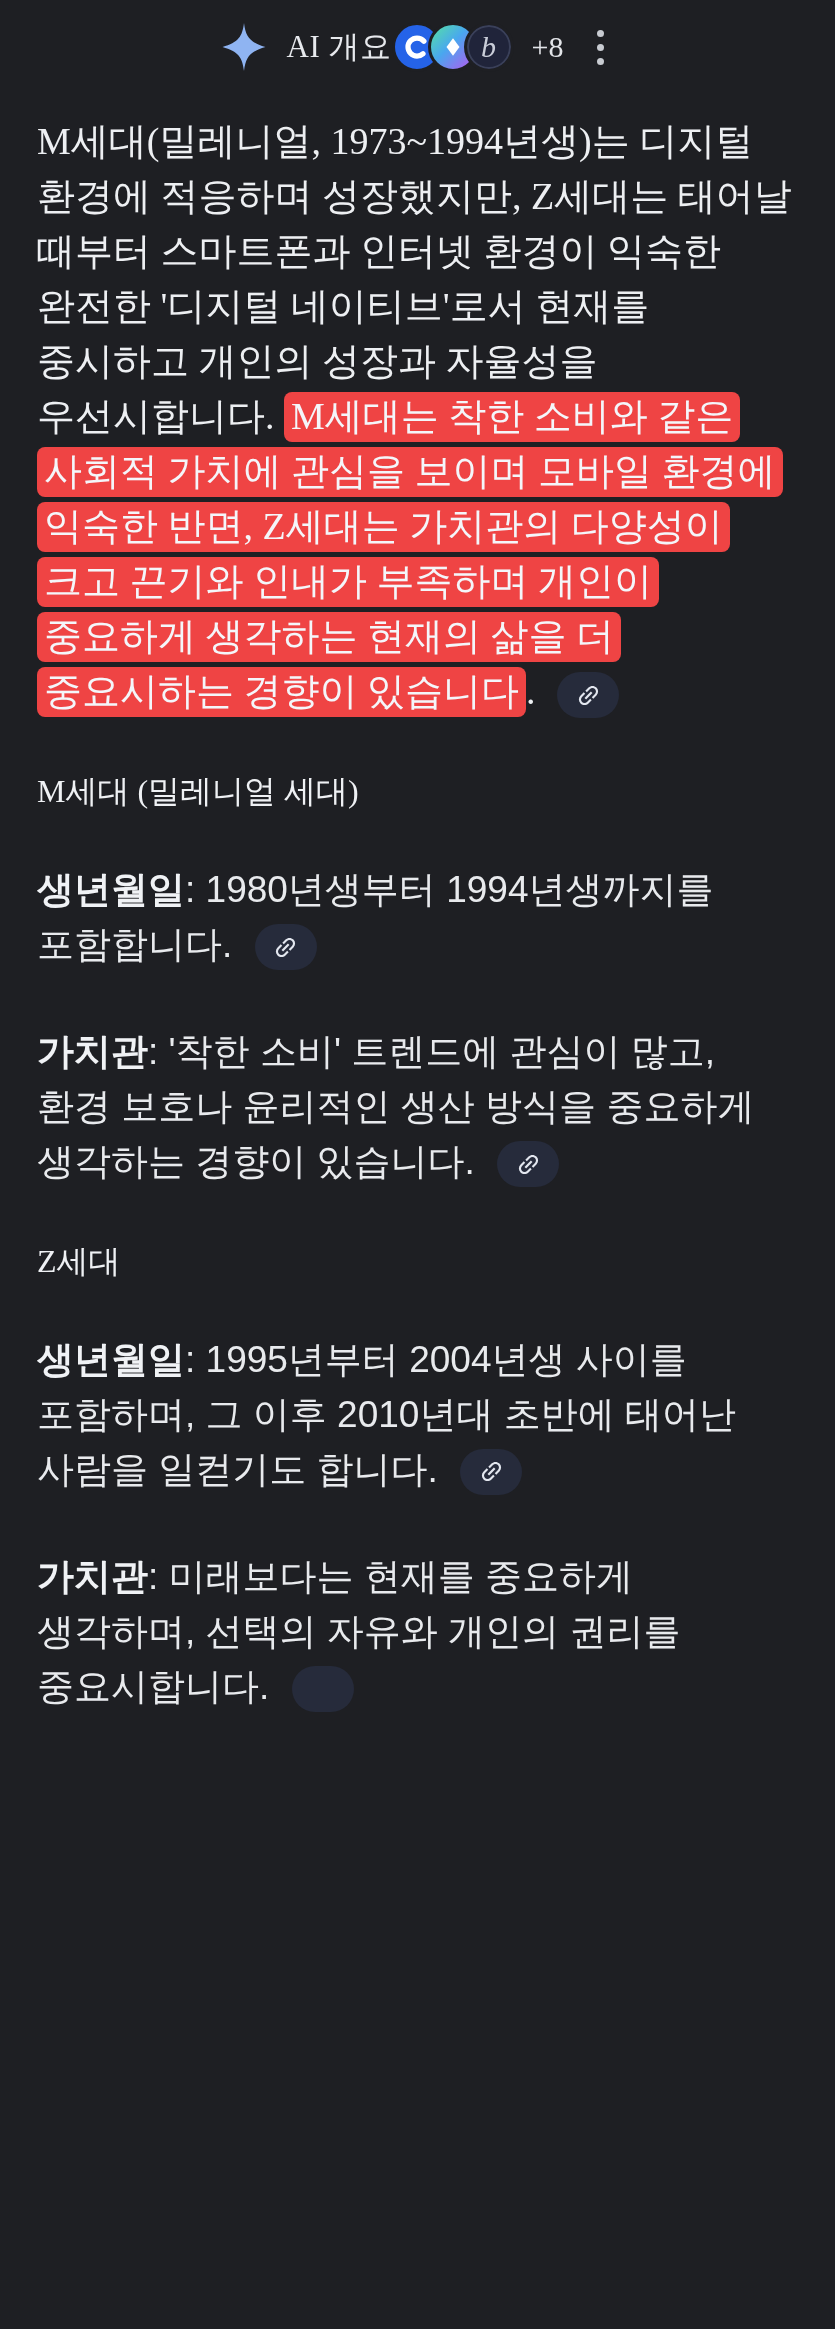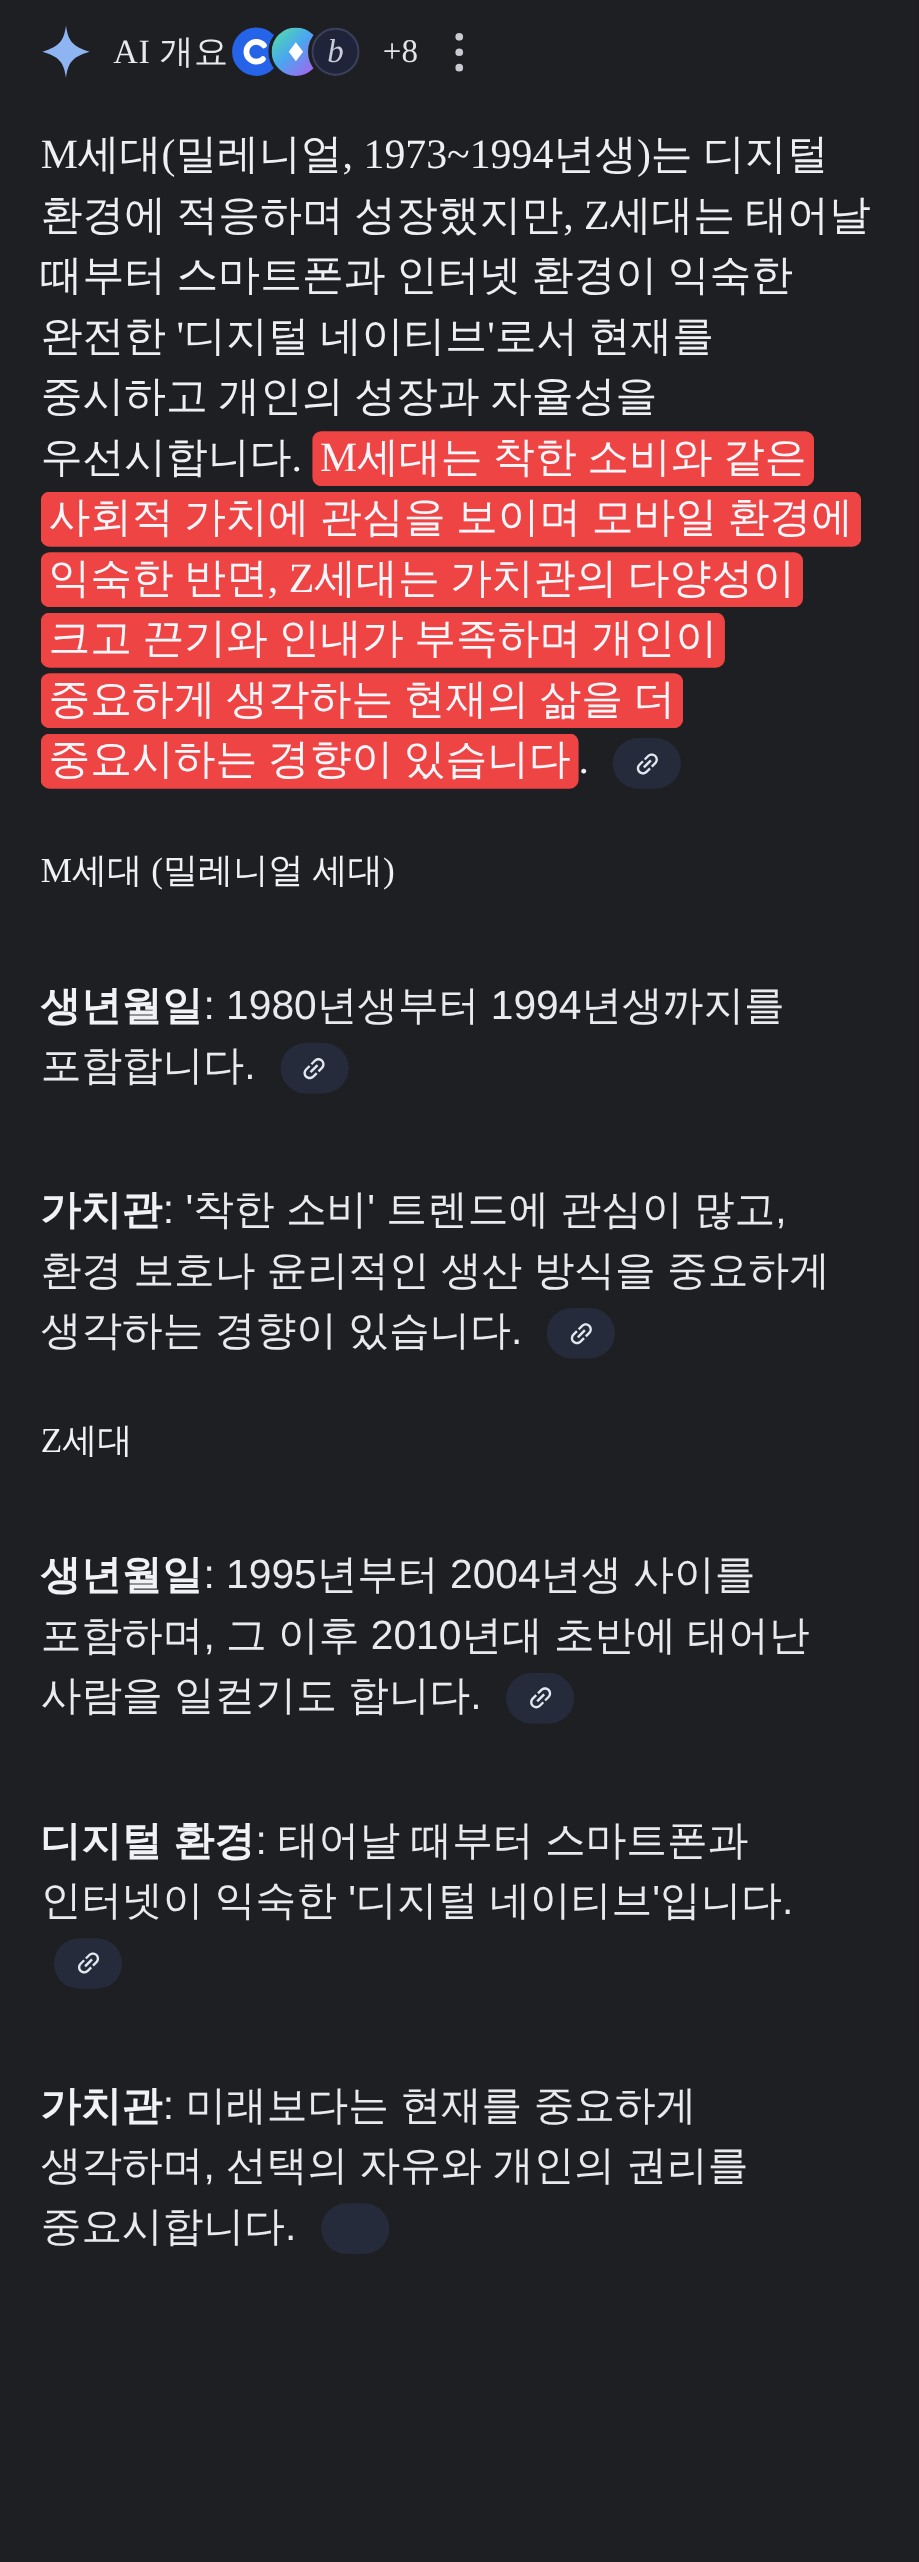"AI 개요" .hdr { justify-content: flex-start -> center }
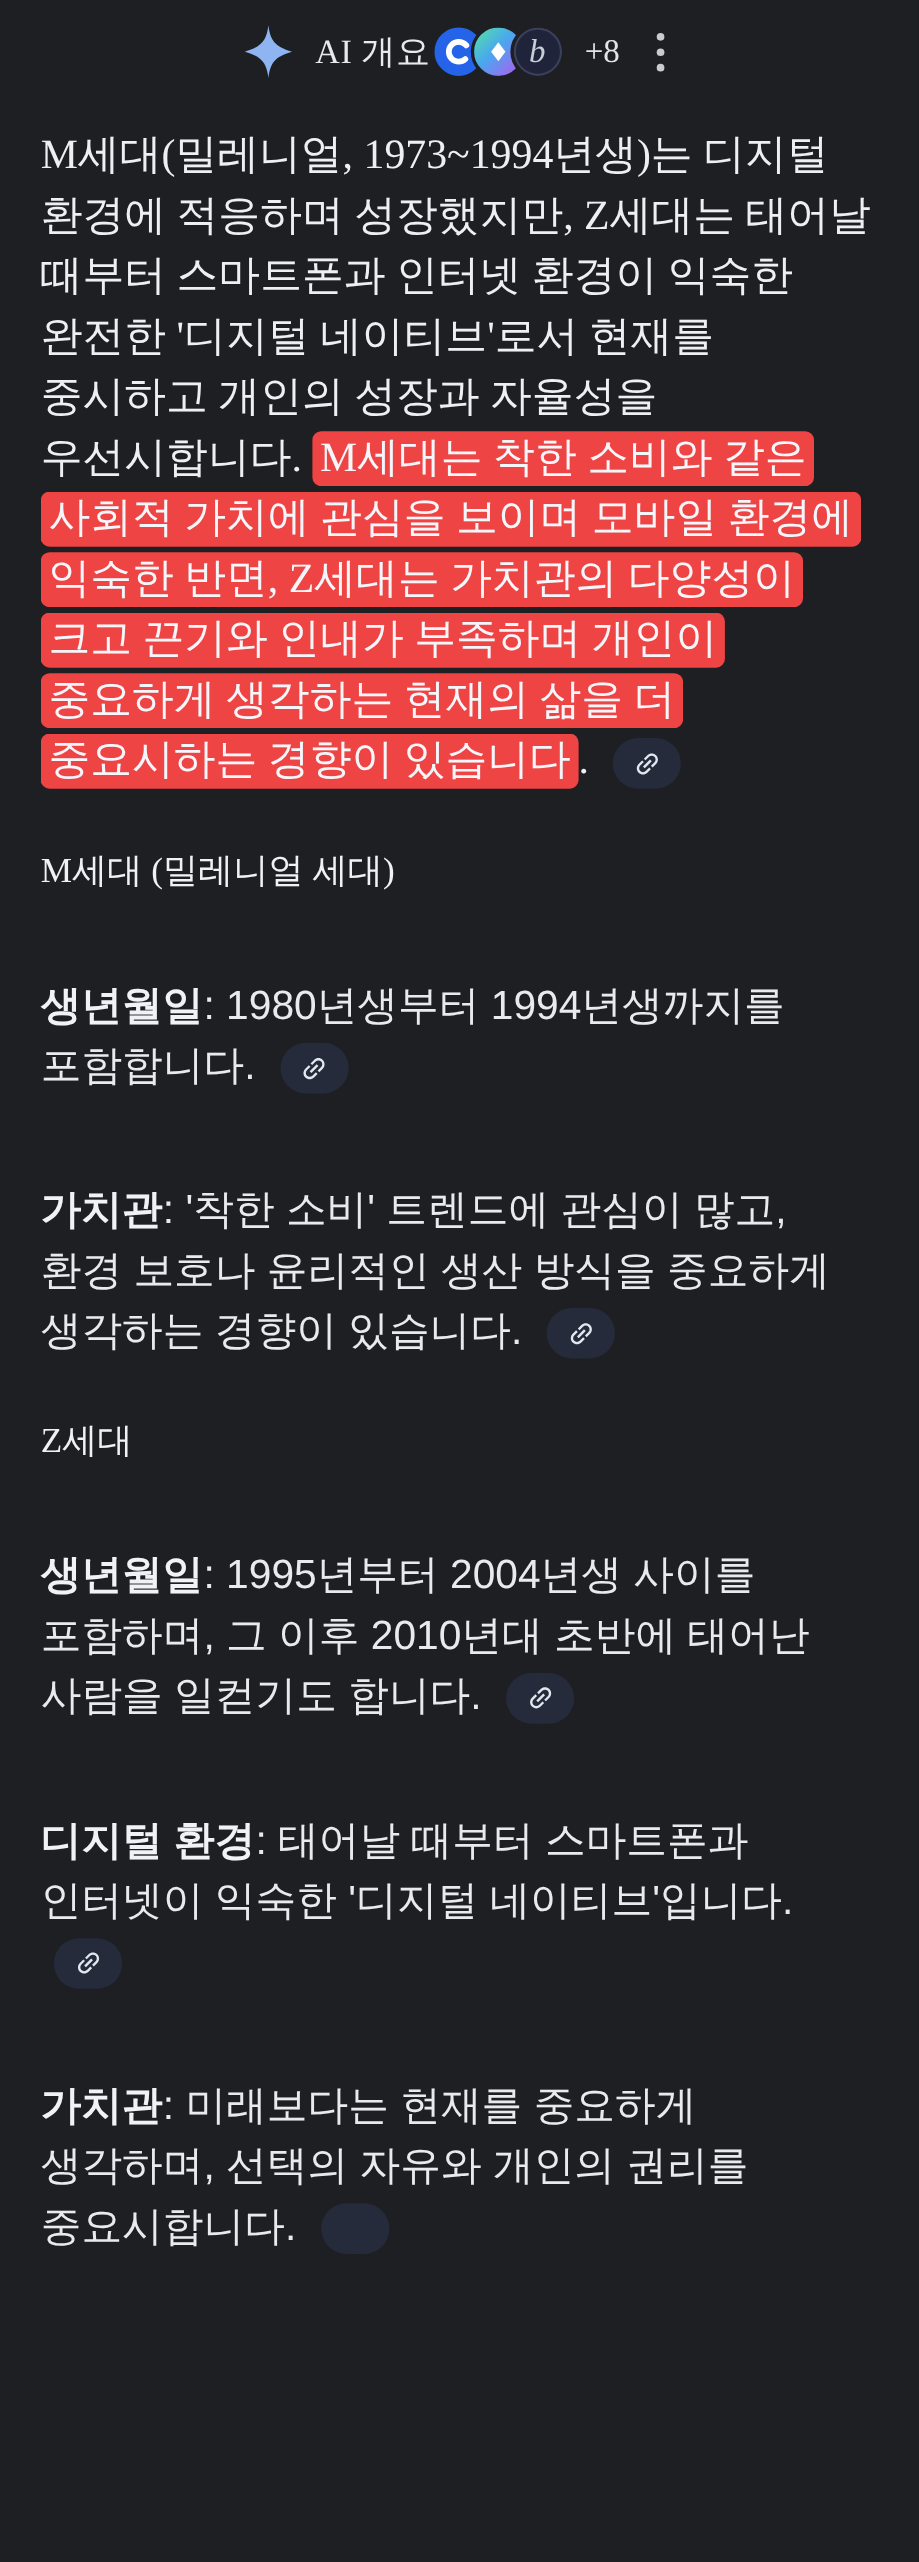"생년월일: 1980년생부터 1994년생까지를 포함합니다." p.item { margin: 76px 0 0 -> 52px 0 0 }
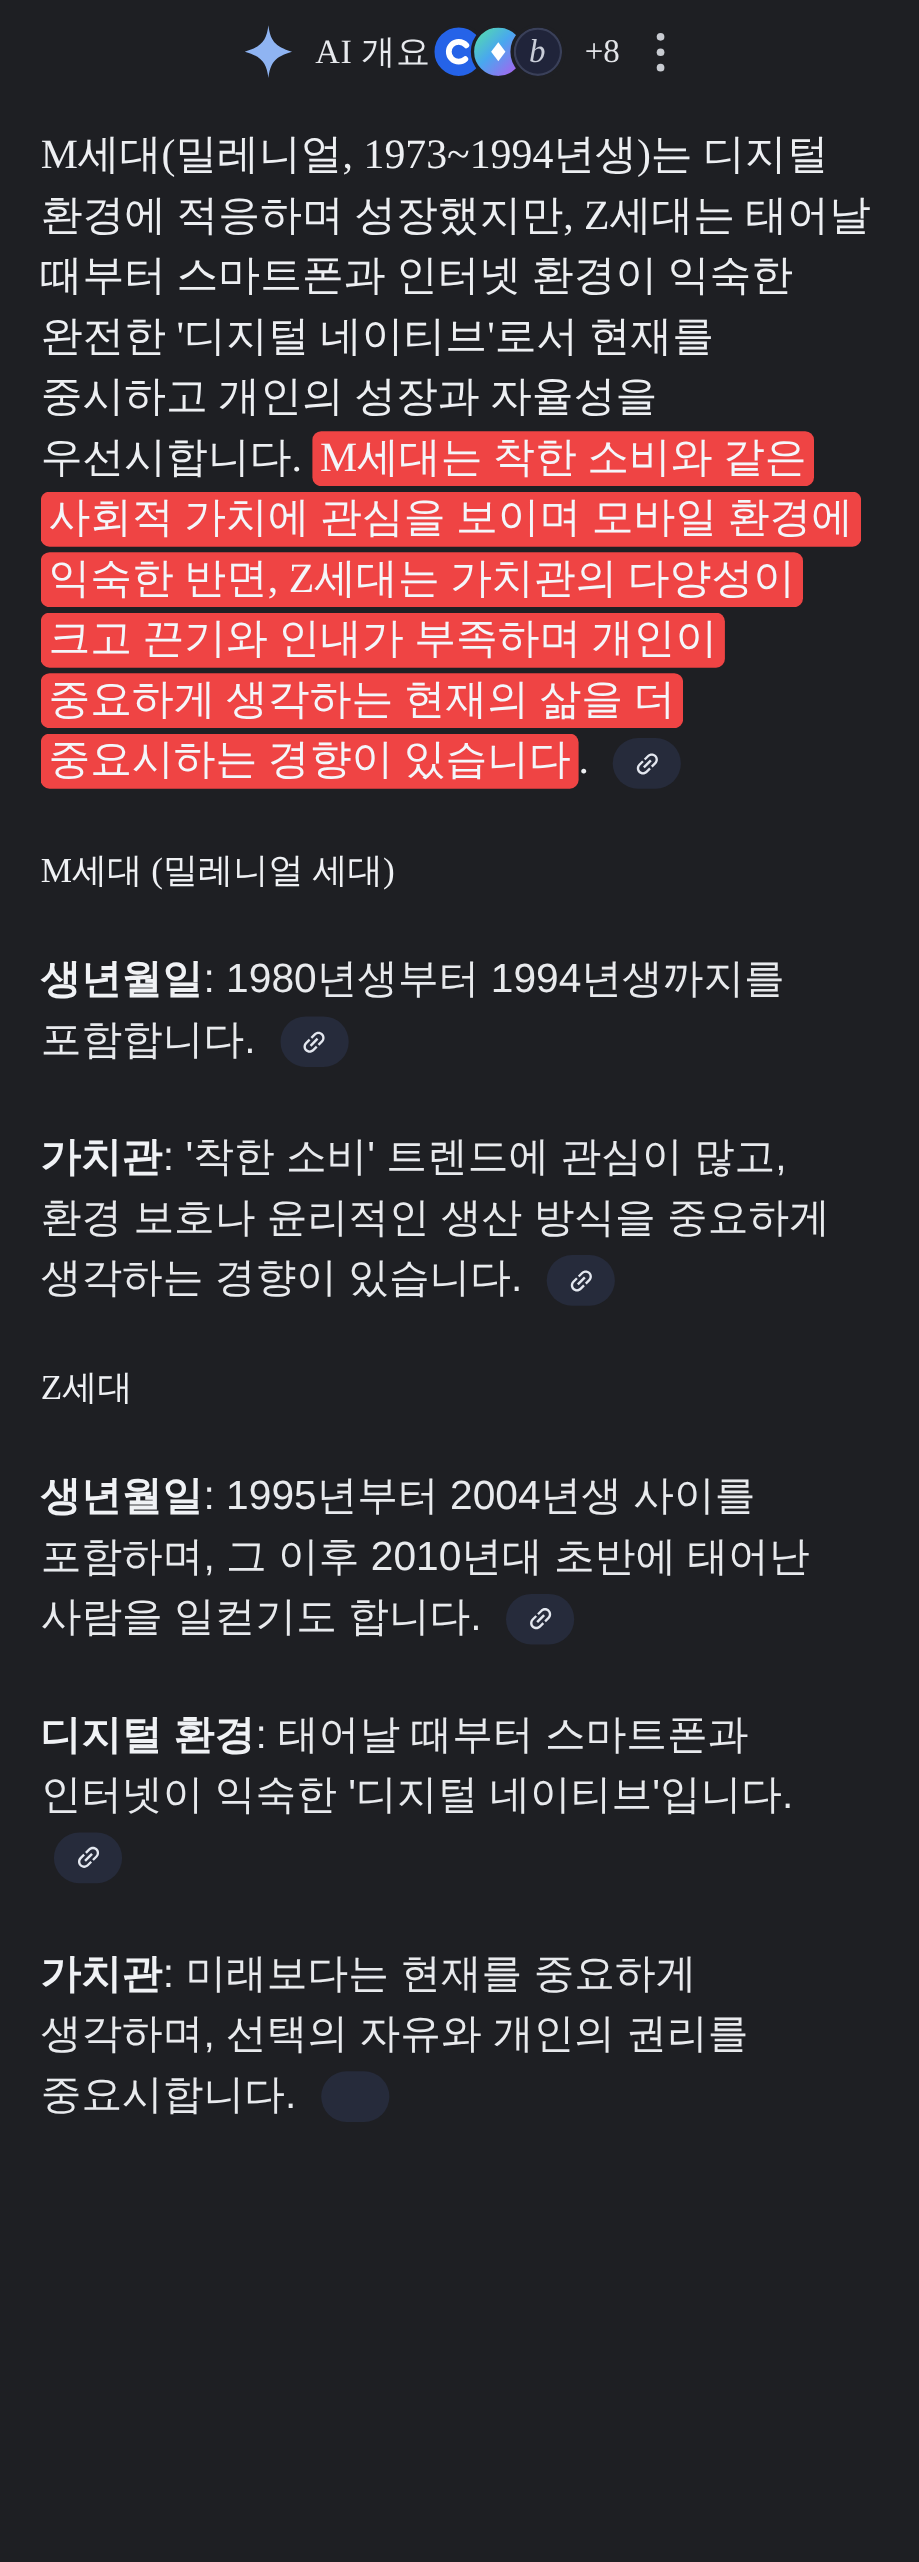"디지털 환경: 태어날 때부터 스마트폰과" p.item { html: <p><b>디지털 환경</b><span>: 태어날 때부터 스마트폰과 인터넷이 익숙한 '디지털 네이티브'입니다.</span> <button> <span> <svg> <g> <path></path> </g> </svg> </span> </button> </p> -> none }
